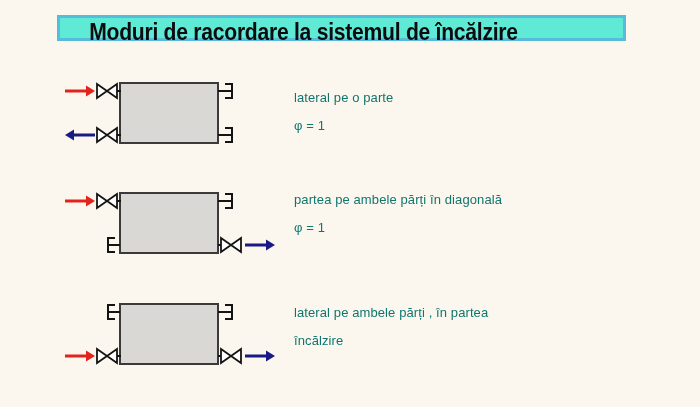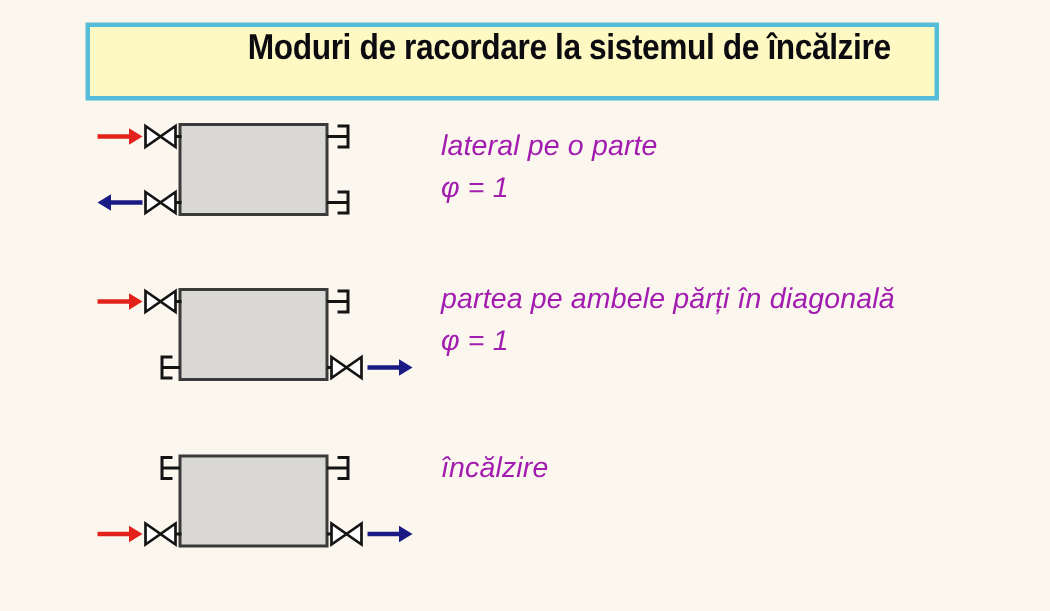"Moduri de racordare la sistemul" .title-bar { background: #fef9c3 -> #5eead4; height: 52px -> 26px; text-align: right -> left }
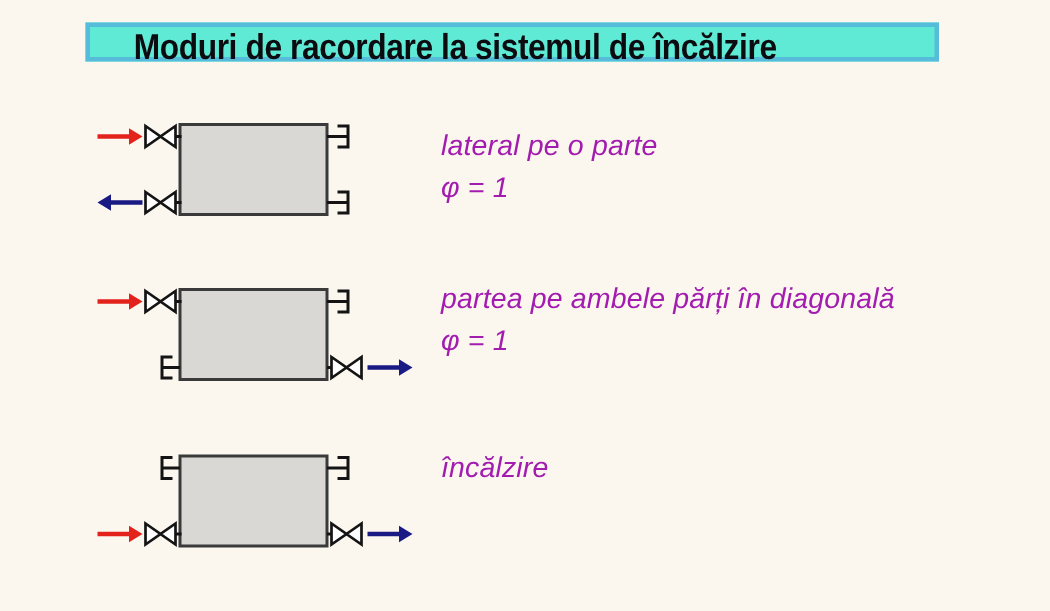"lateral pe o parte" .caption { color: #a21caf -> #0f766e; font-size: 19px -> 13px; font-style: italic -> none }
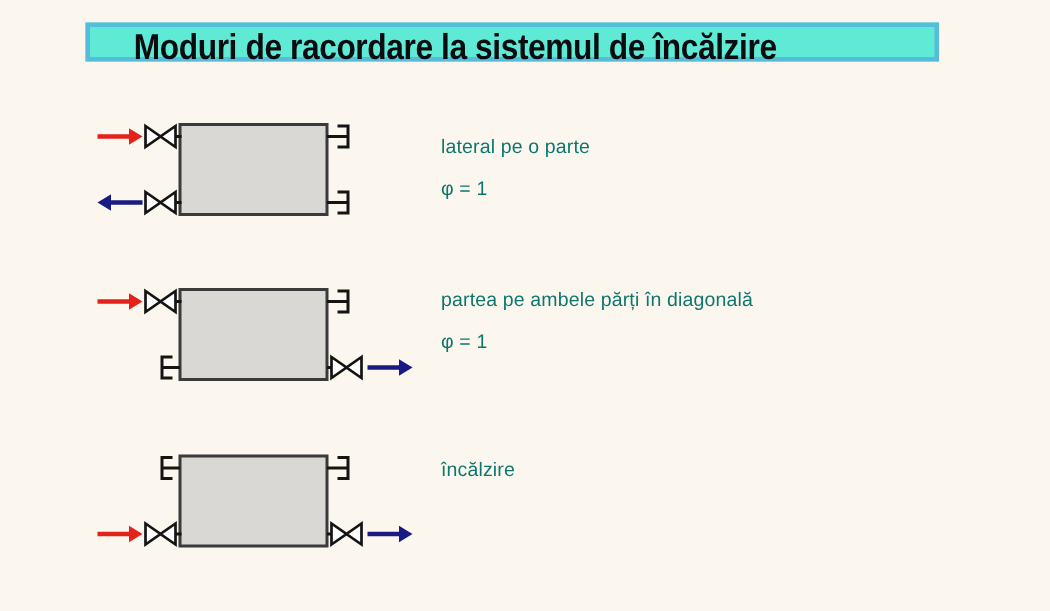"lateral pe ambele părți ," div { html: none -> <div>lateral pe ambele părți , în partea</div> }
